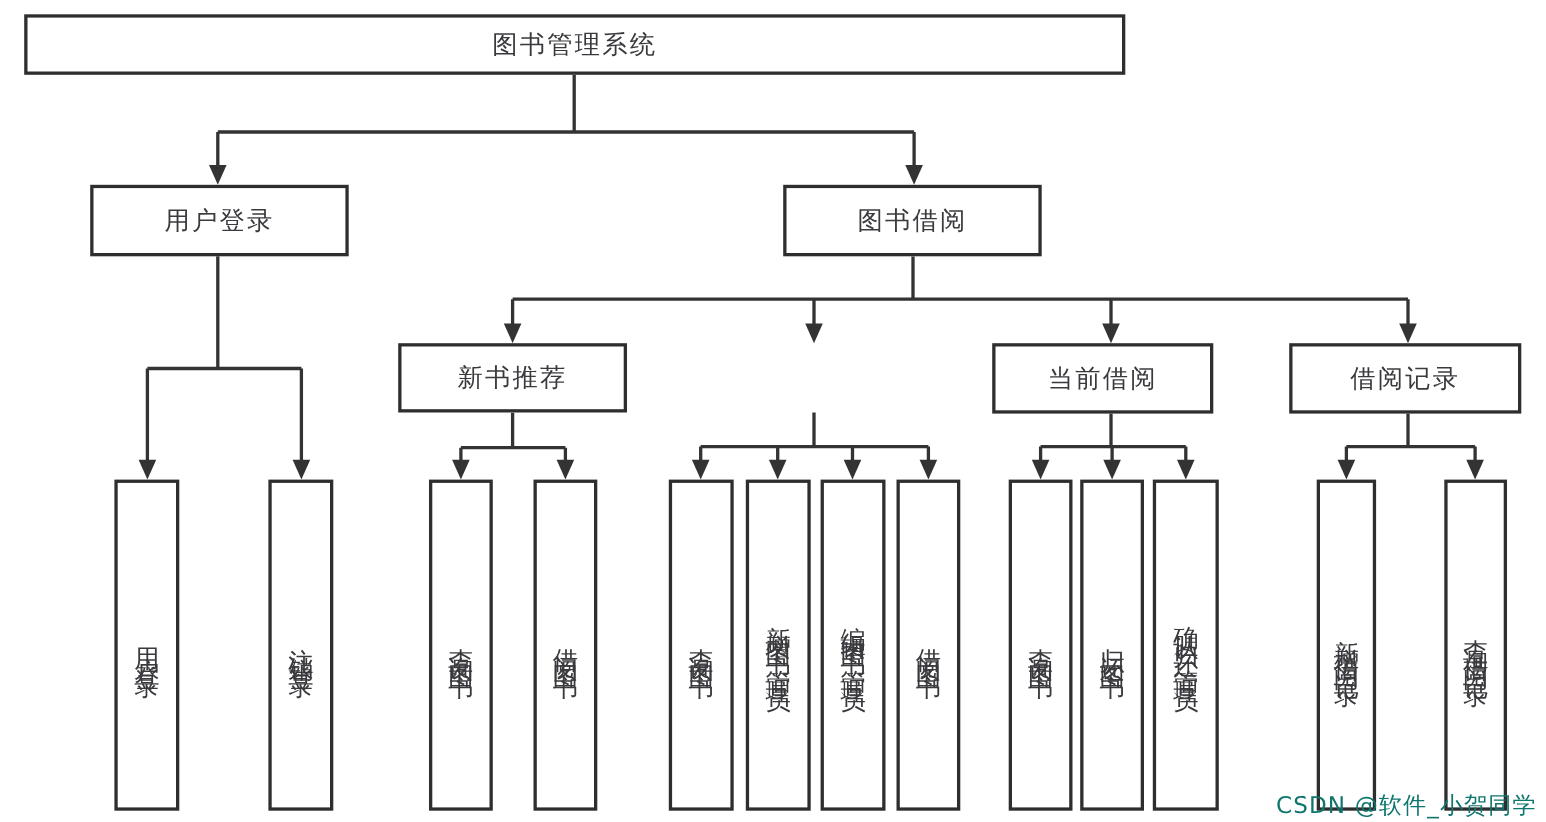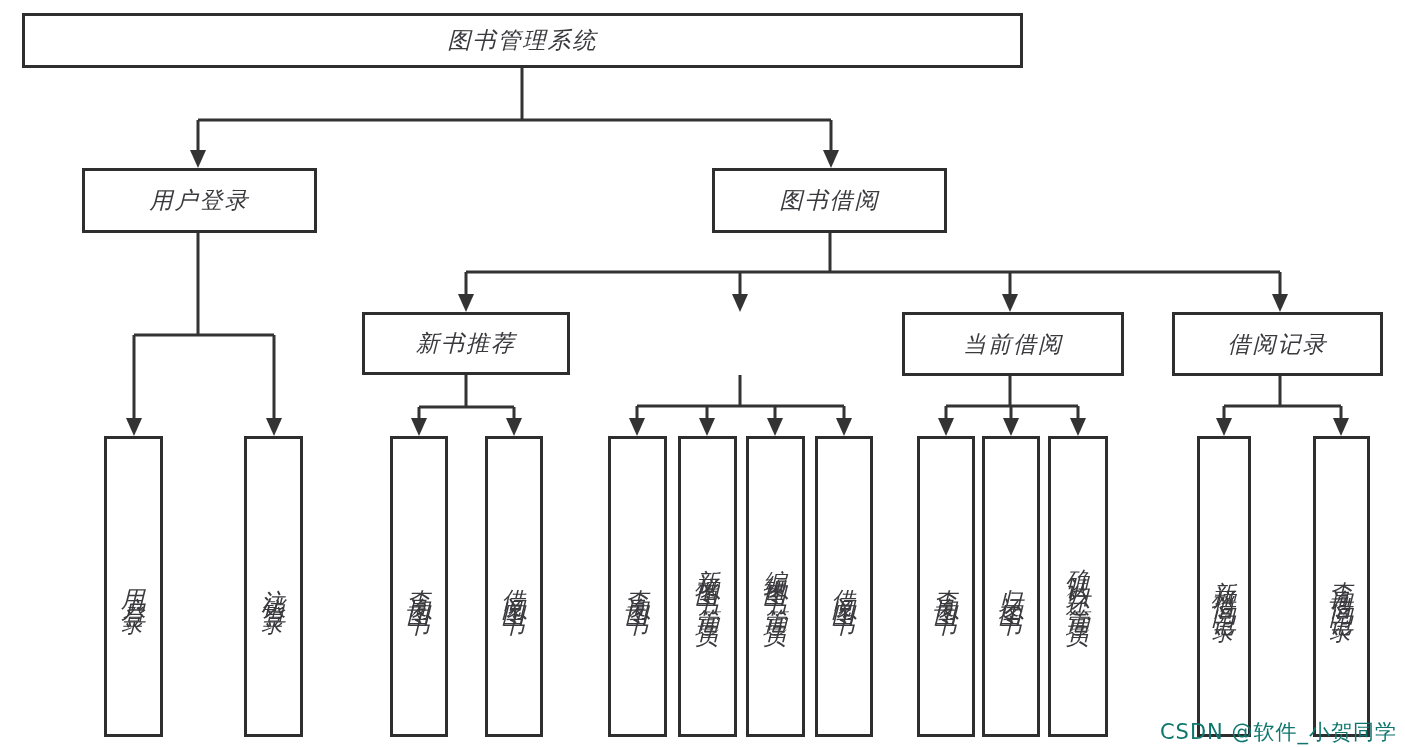"图书管理系统" .node { font-style: italic -> none }
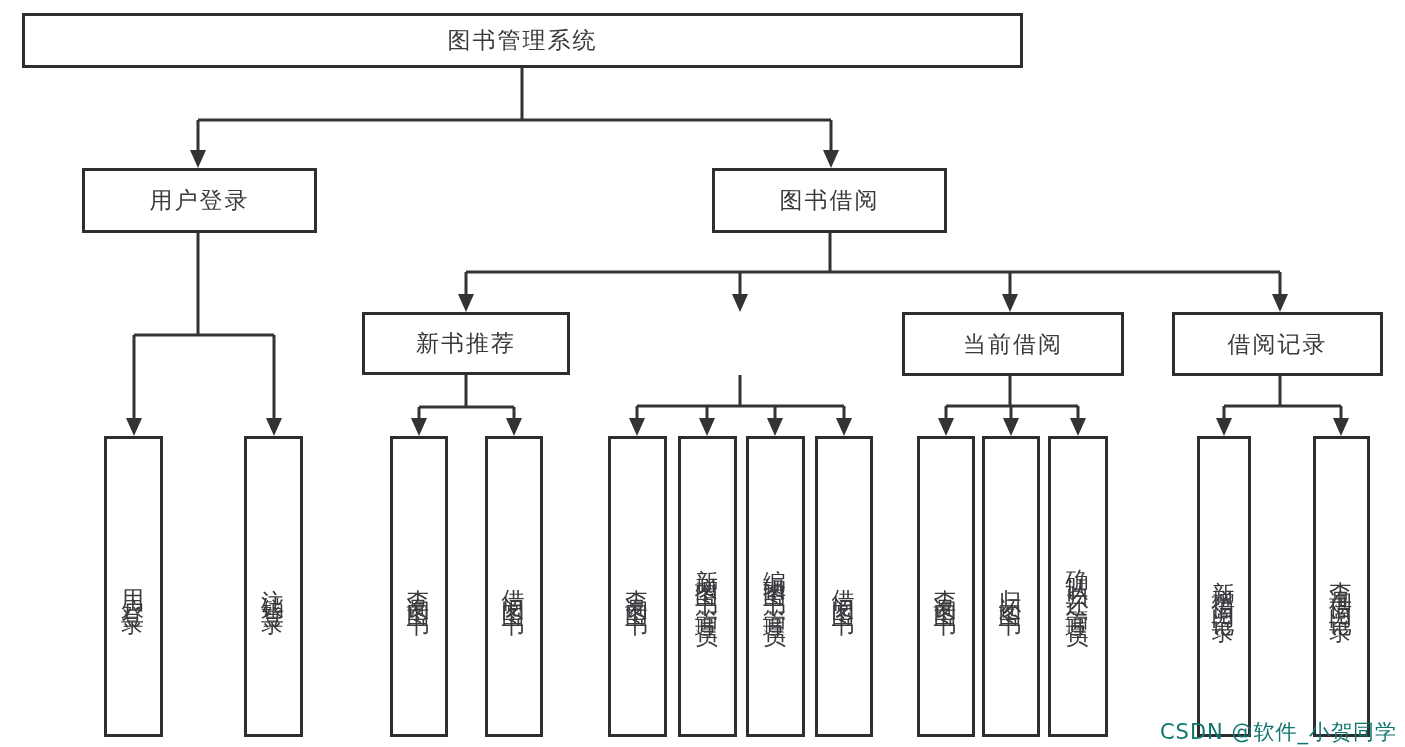"当前借阅" div.node { width: 222px -> 201px }
